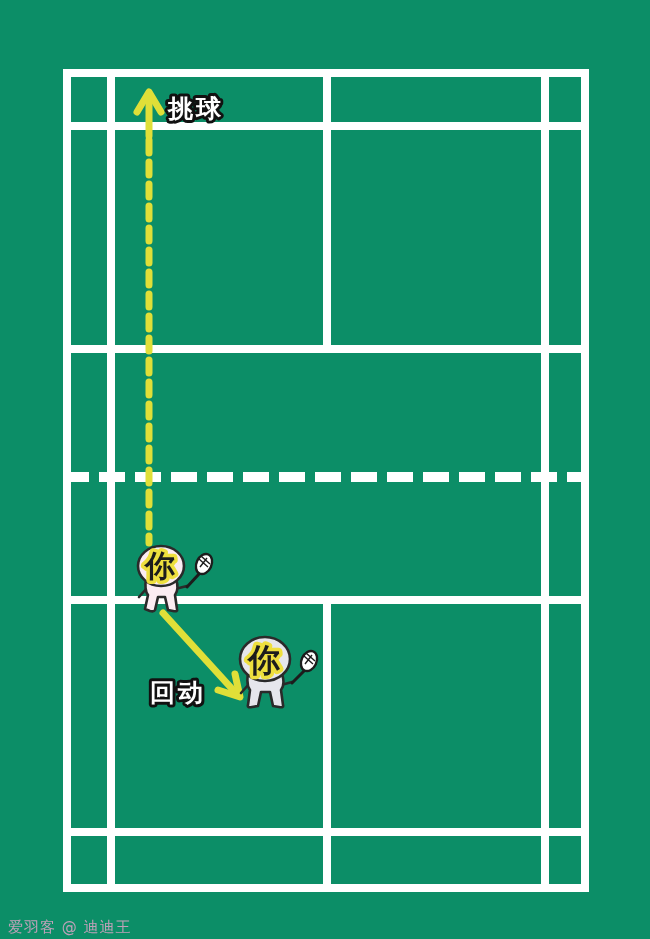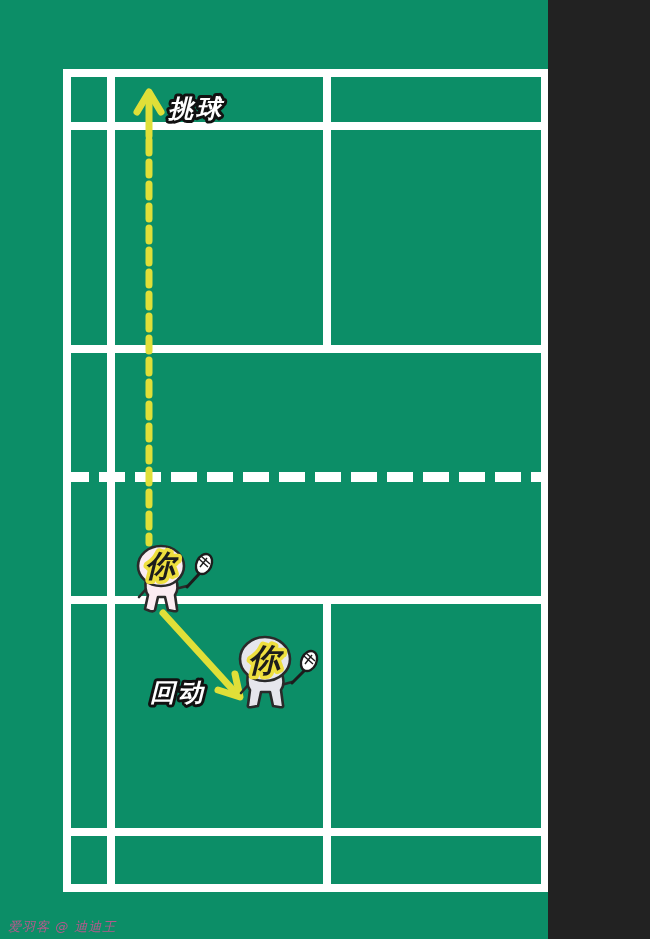"挑球" .stage { font-style: italic -> none; width: 548px -> 650px }
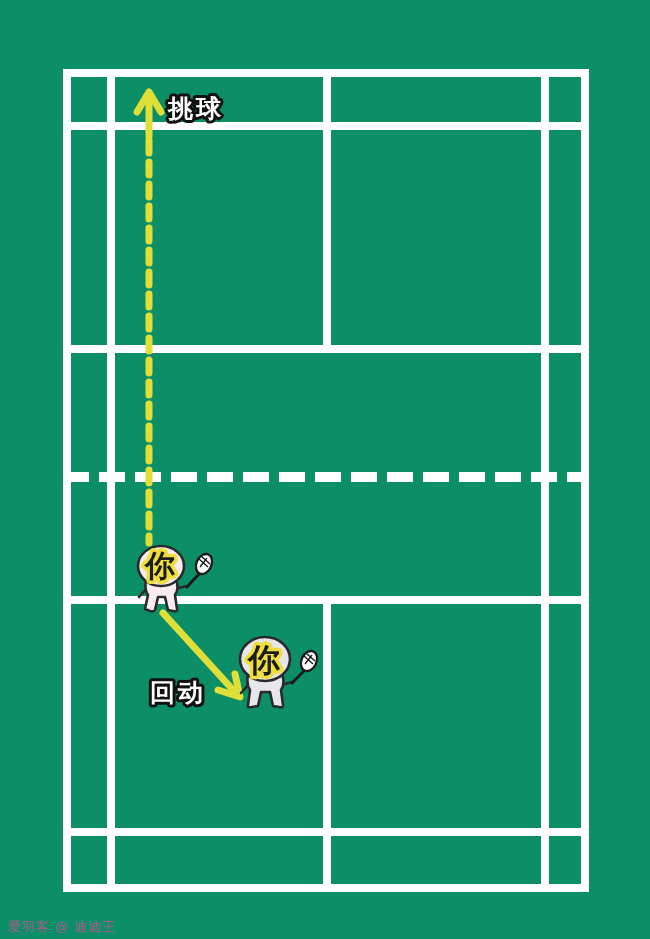"爱羽客 @ 迪迪王" .watermark { color: #ec4899 -> #f9a8d4; font-size: 13px -> 15px }
